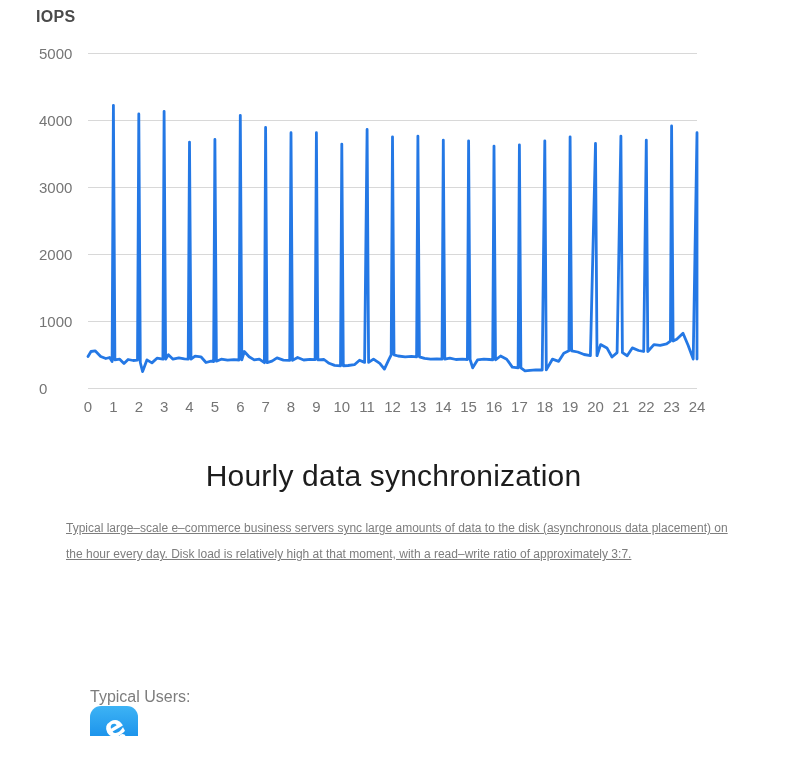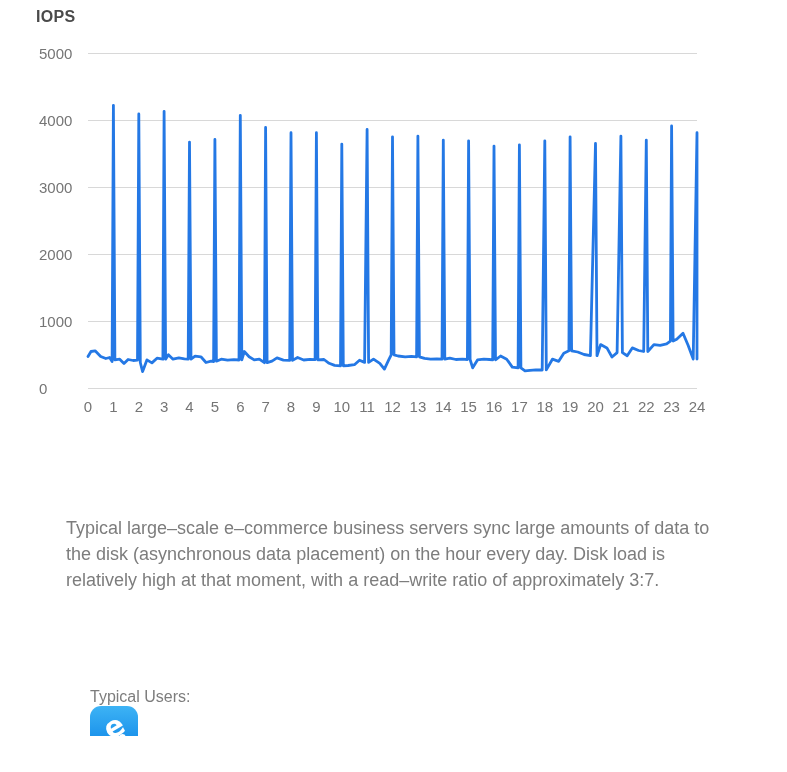"Hourly data synchronization" h1.title { html: none -> <h1>Hourly data synchronization</h1> }
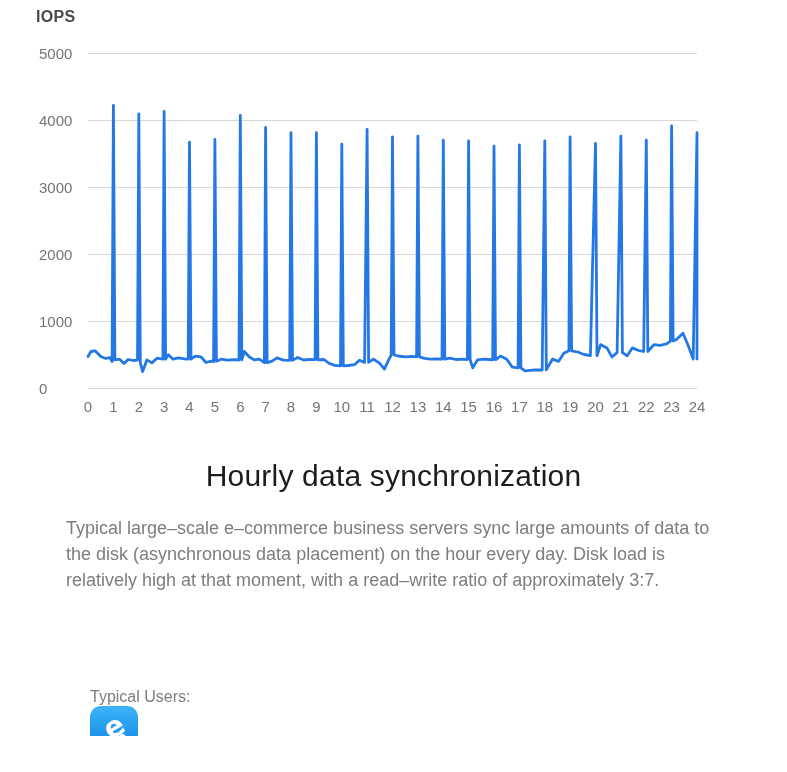"Typical large–scale e–commerce business" .para { font-size: 18px -> 12px; text-decoration: none -> underline }
